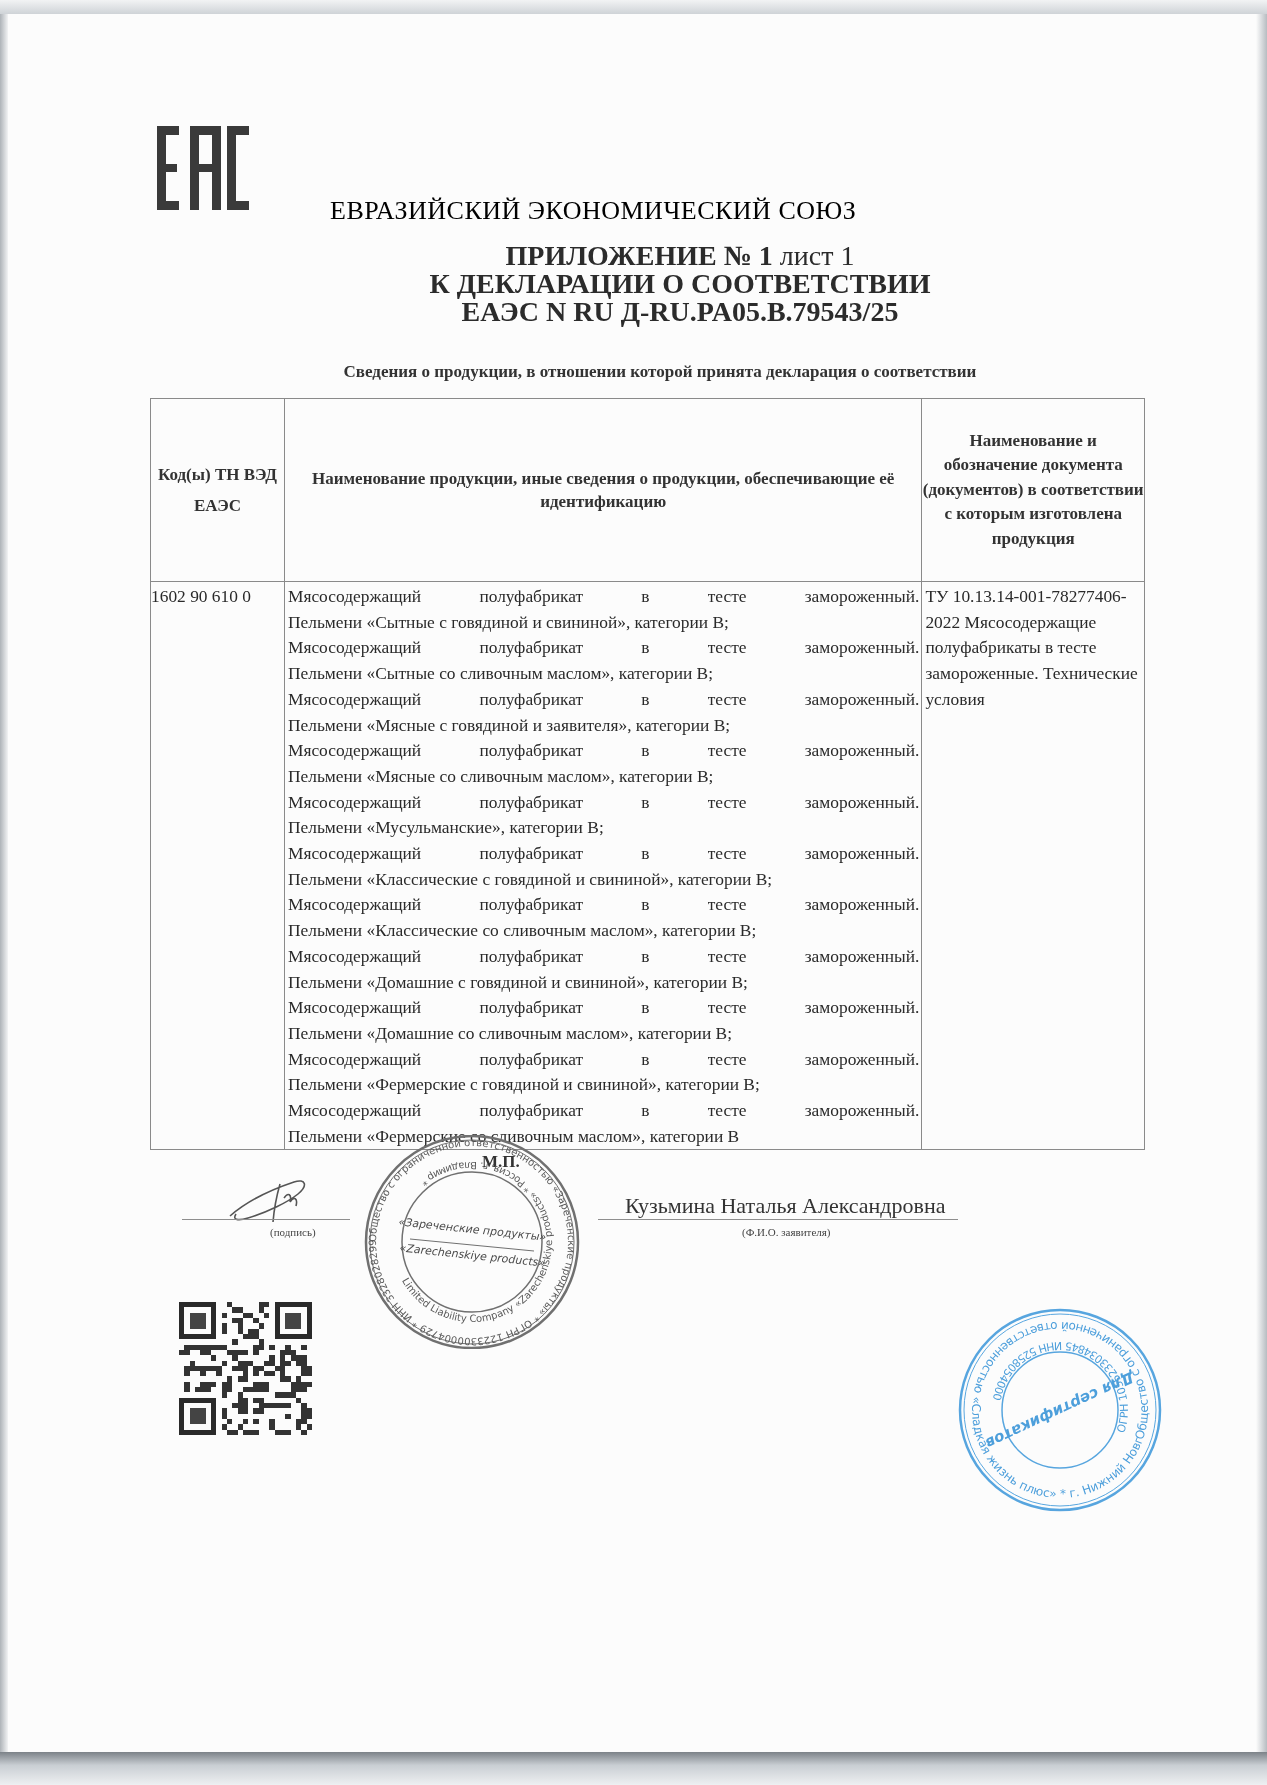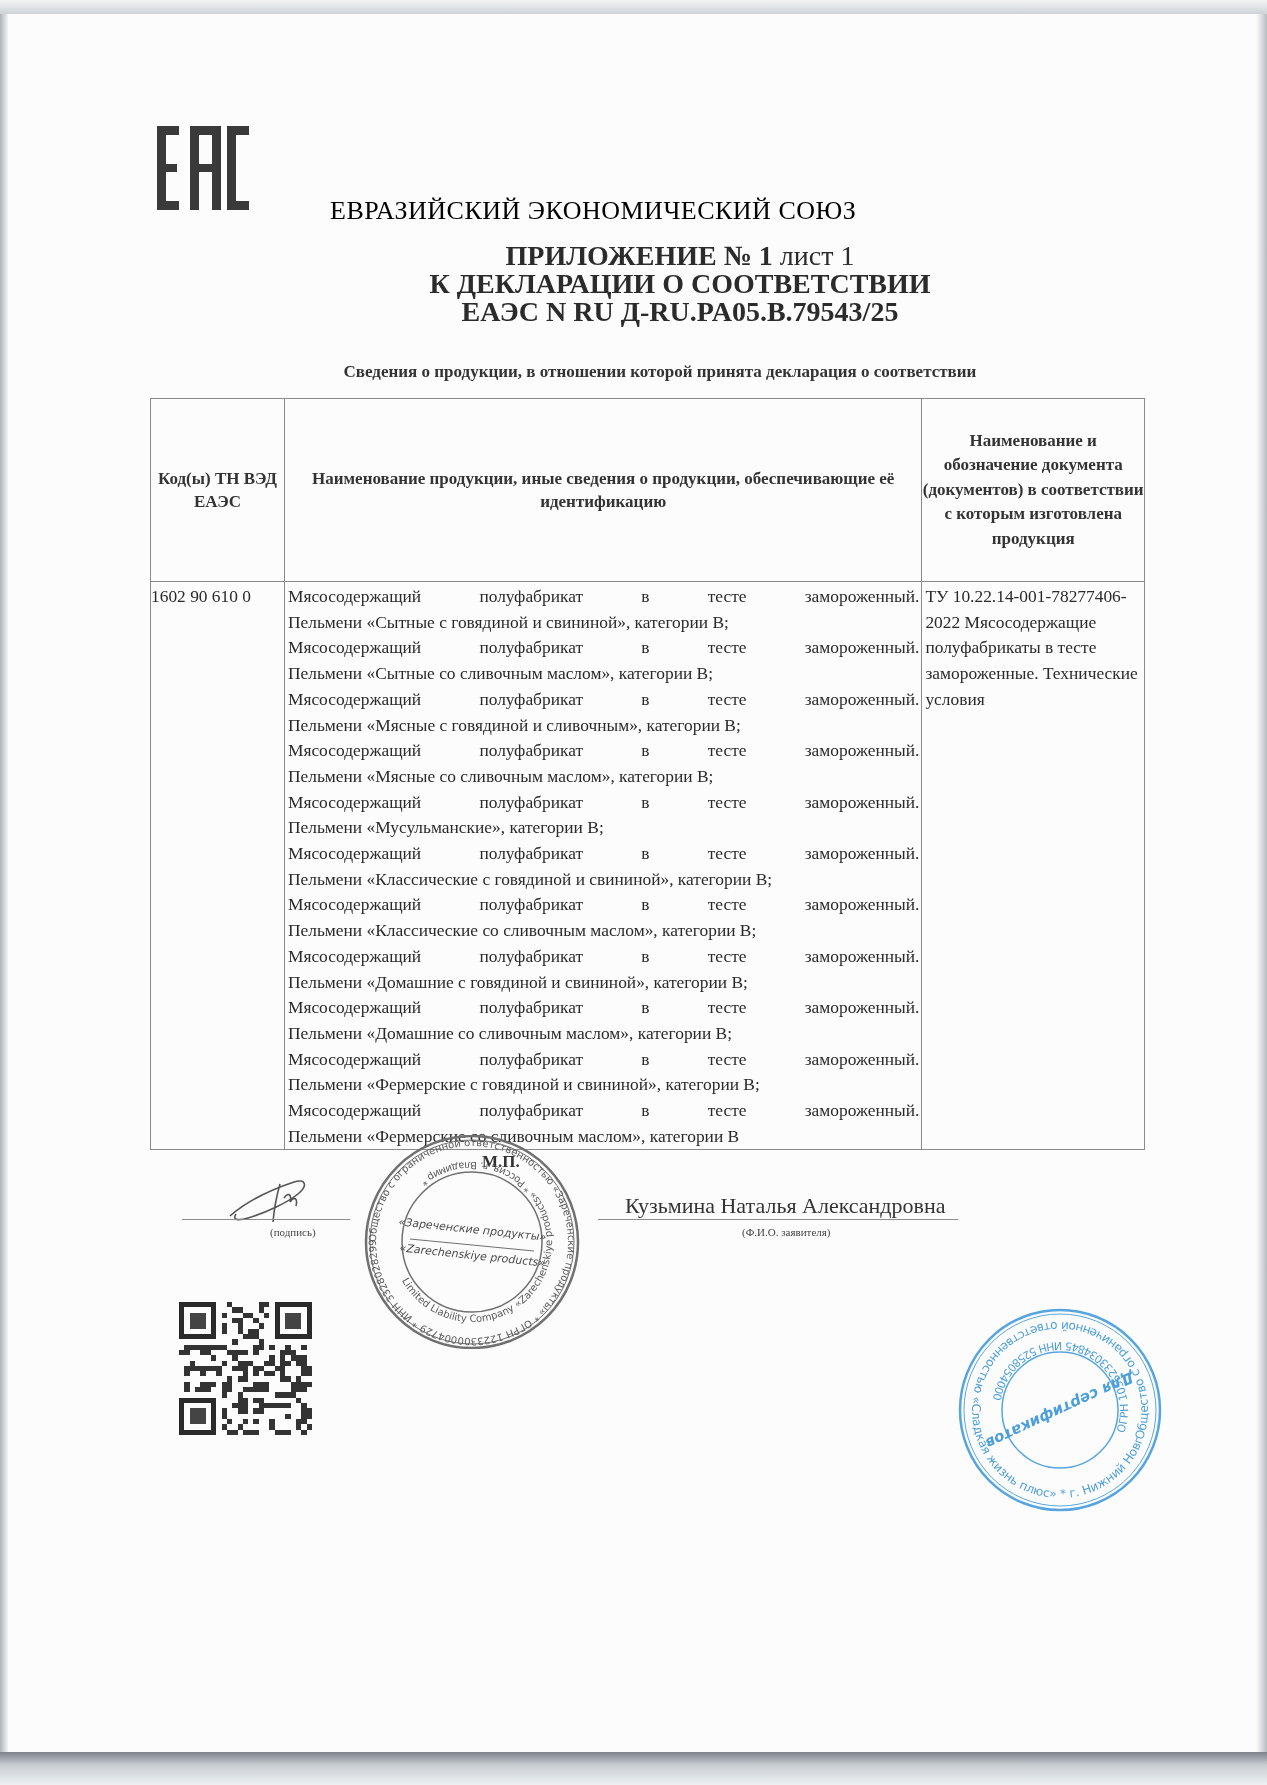"Код(ы) ТН ВЭД ЕАЭС" th.c1 { line-height: 23px -> 31px }
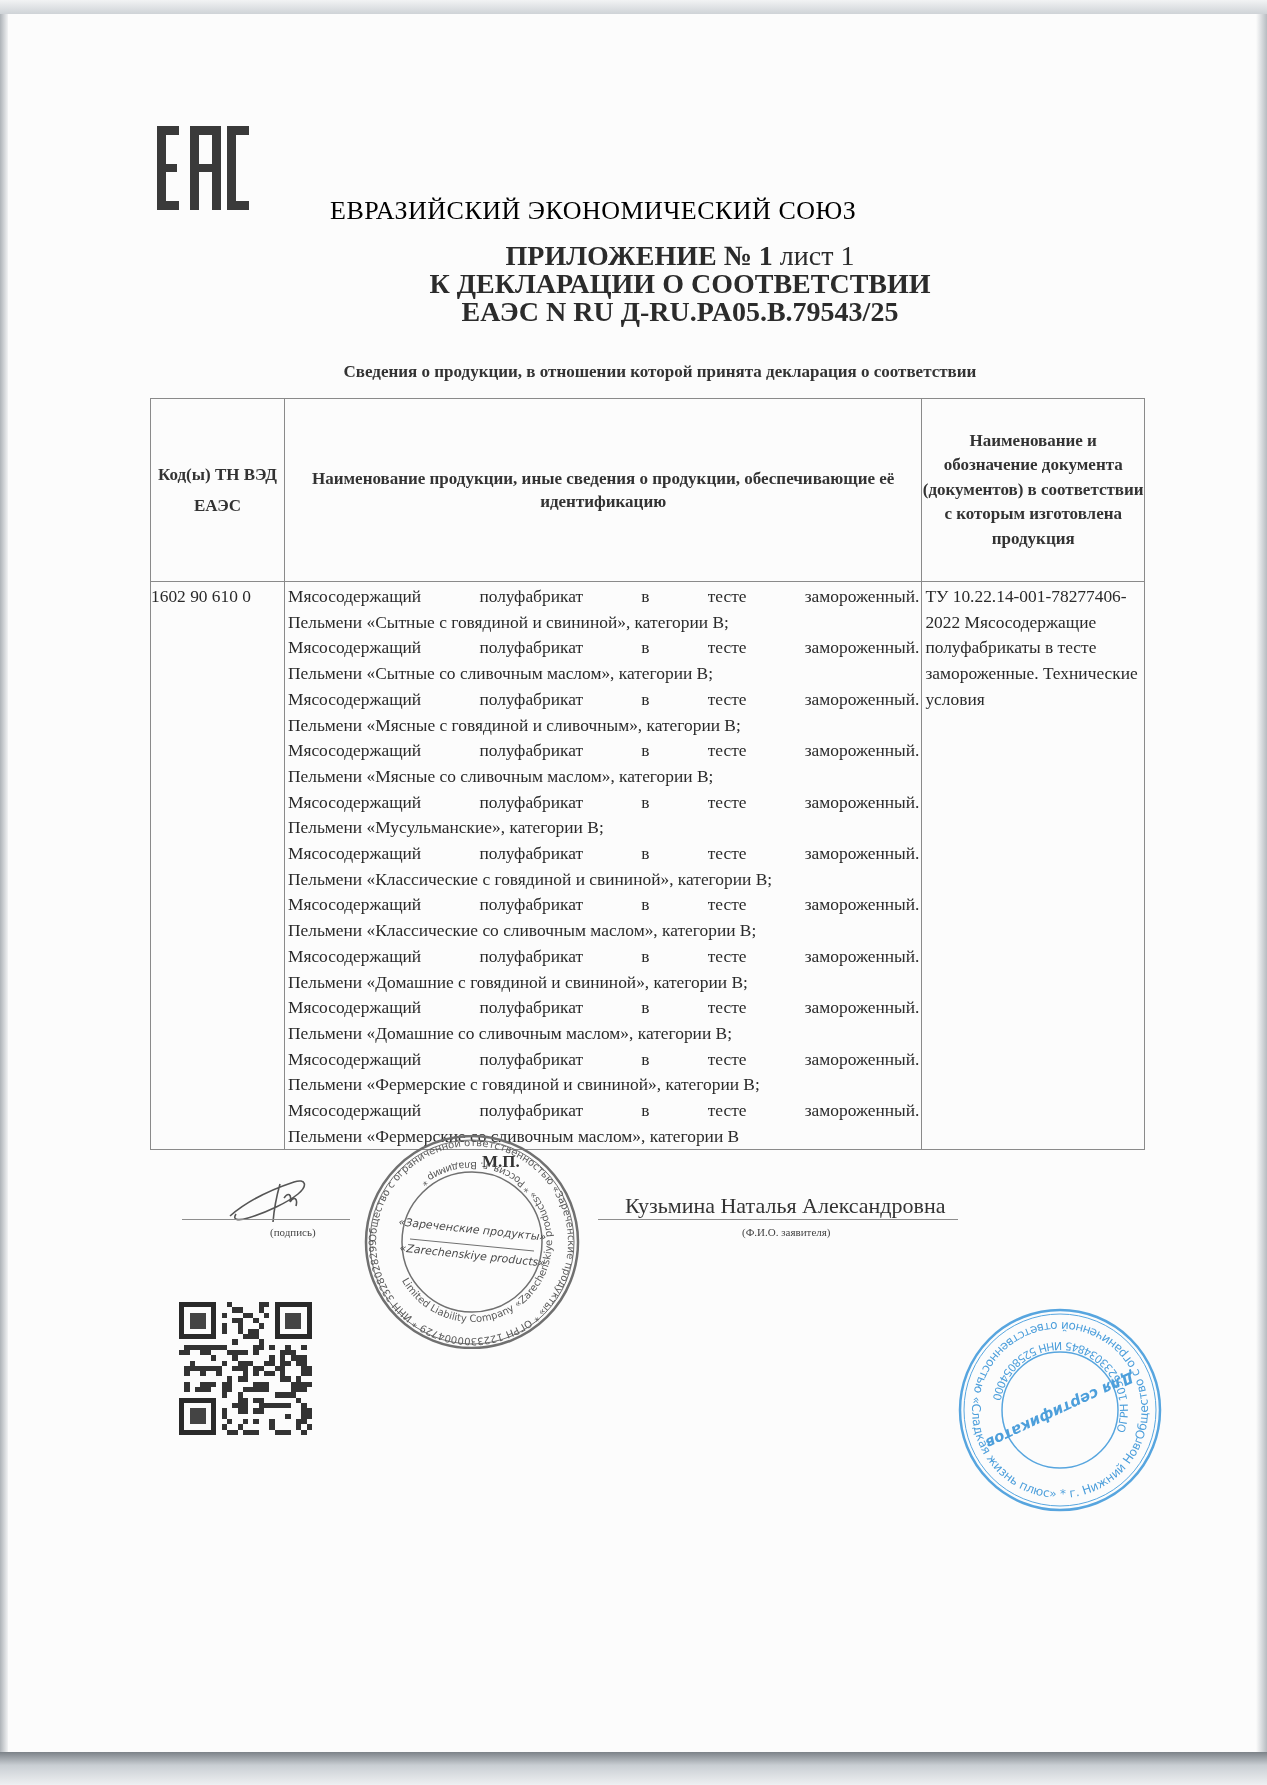"ТУ 10.22.14-001-78277406-2022" td.std { text: 10.22.14-001-78277406-2022 -> 10.13.14-001-78277406-2022 }
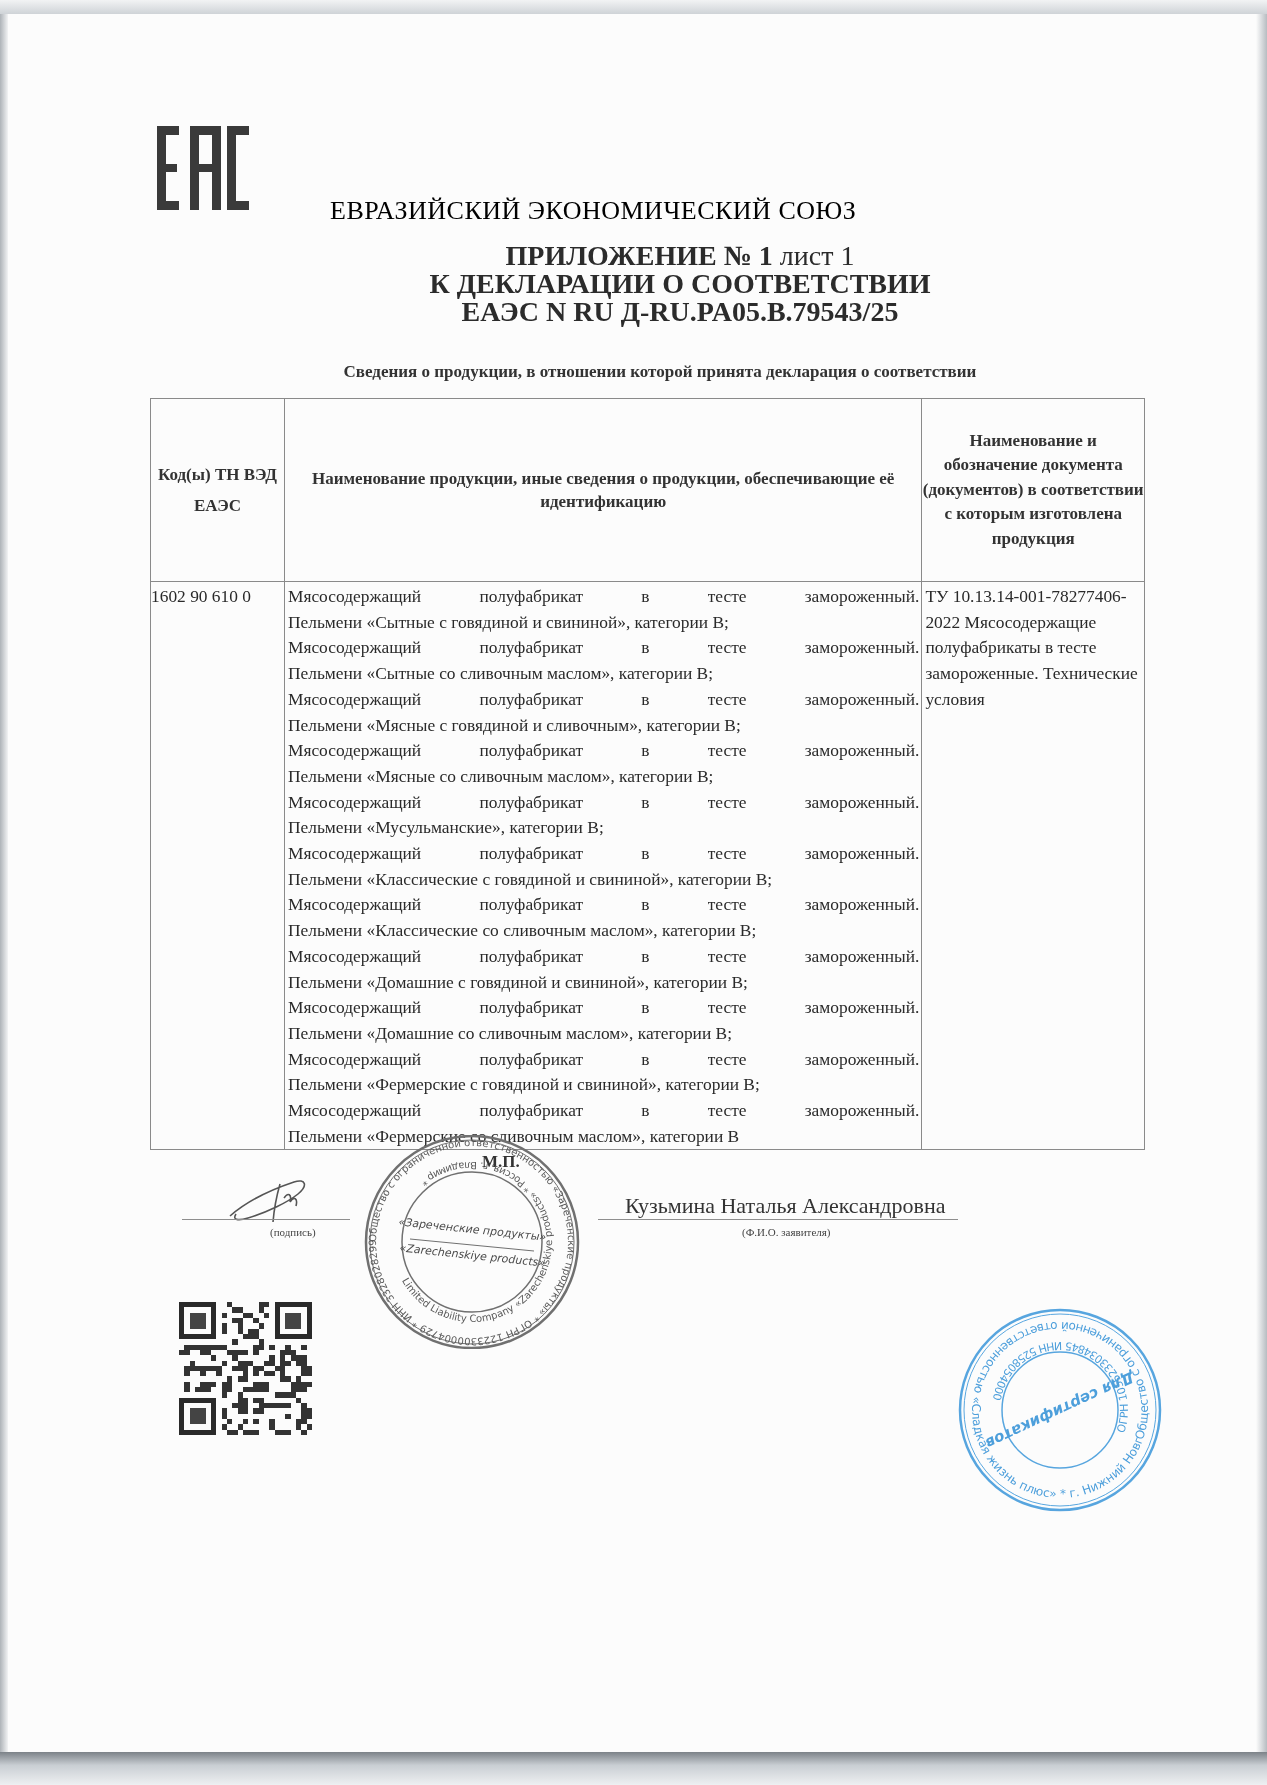"Пельмени «Мясные с говядиной и" span.line2 { text: сливочным -> заявителя }
